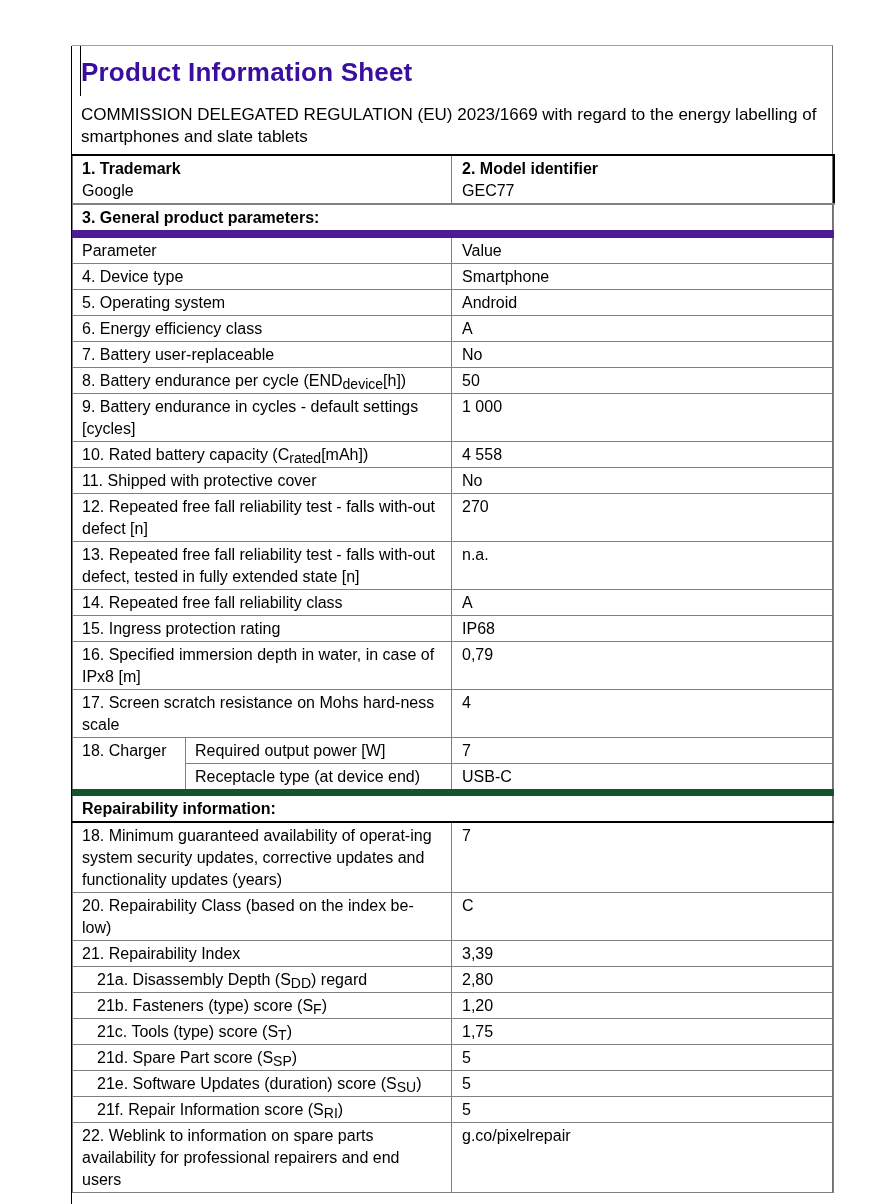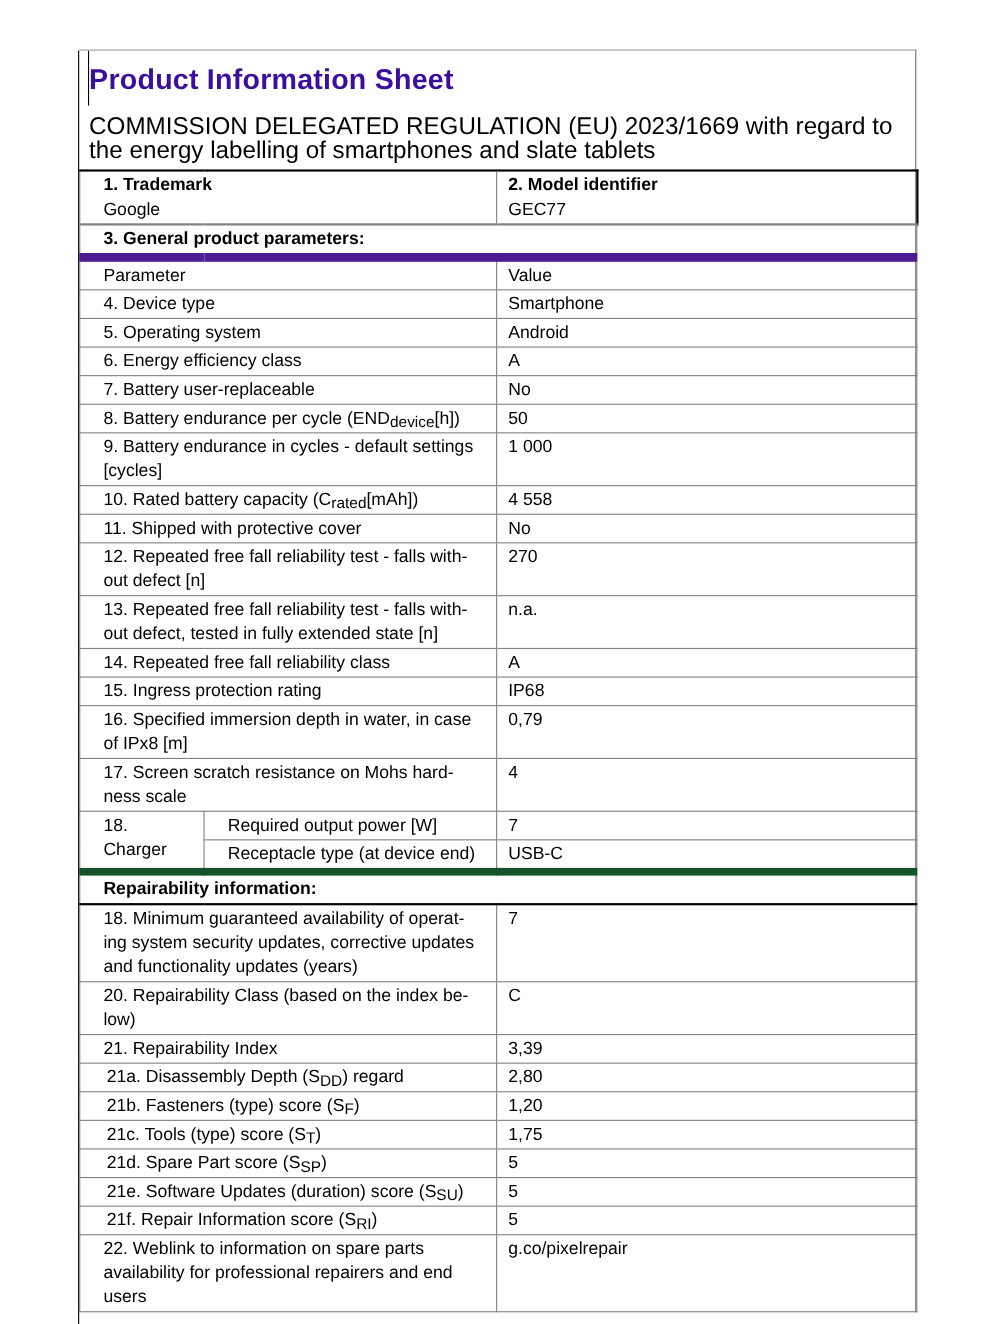"COMMISSION DELEGATED REGULATION (EU)" .subtitle { font-size: 22px -> 17px }
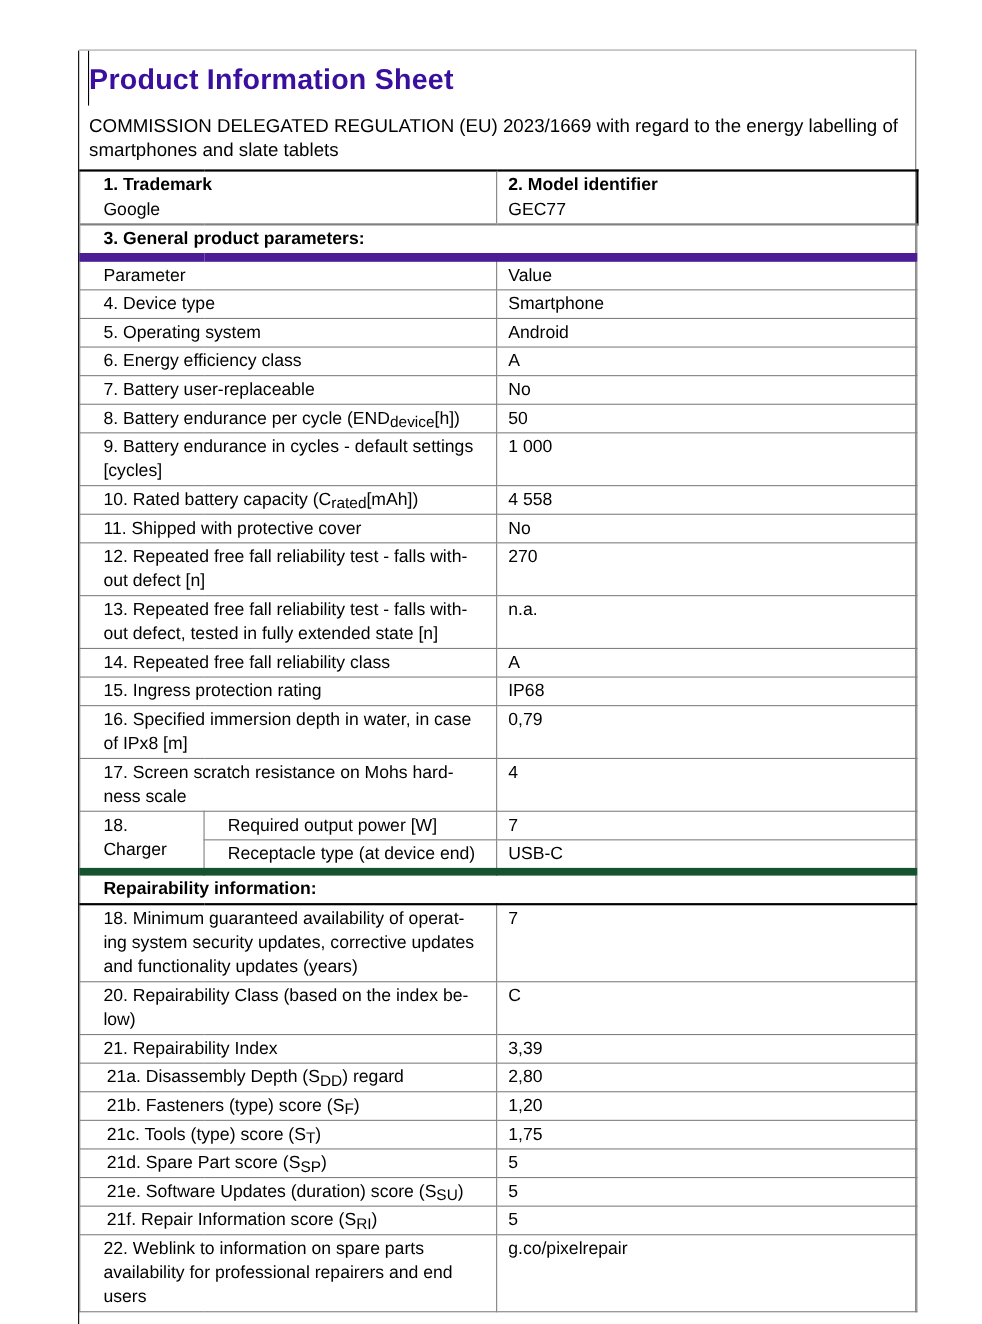"1. Trademark" td { padding: 2px 9px 1px 21px -> 2px 9px 1px 9px }
